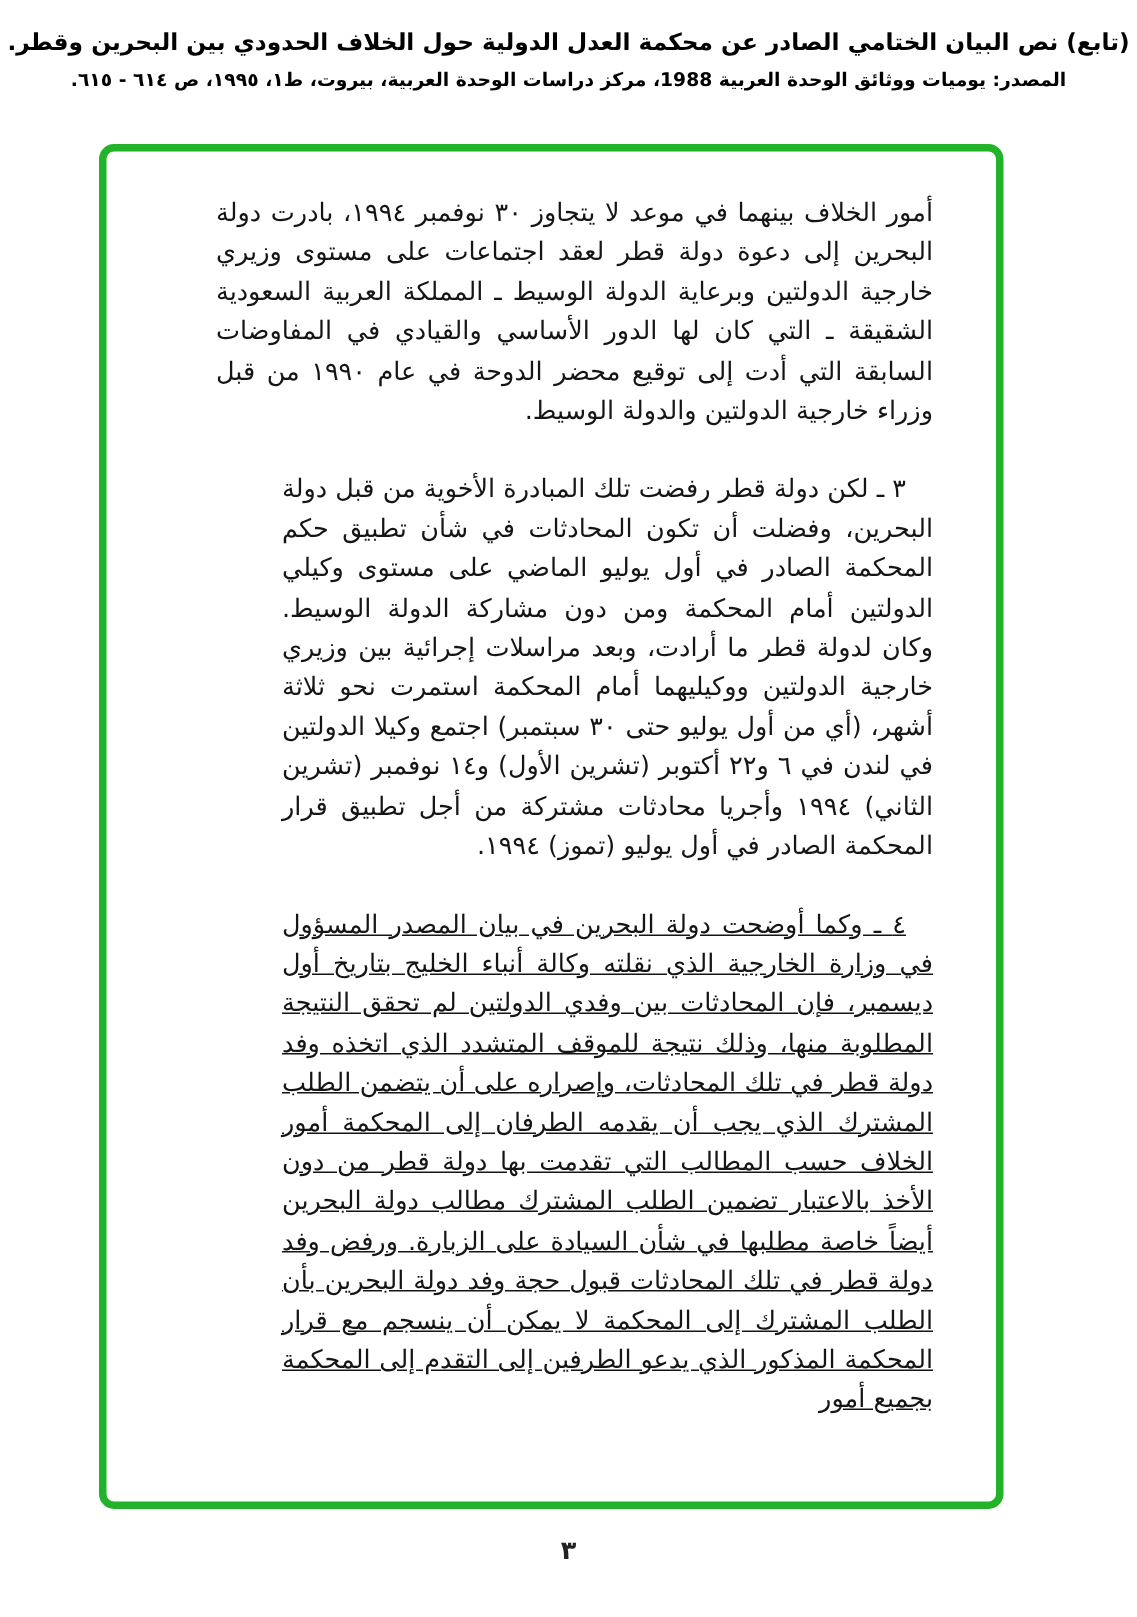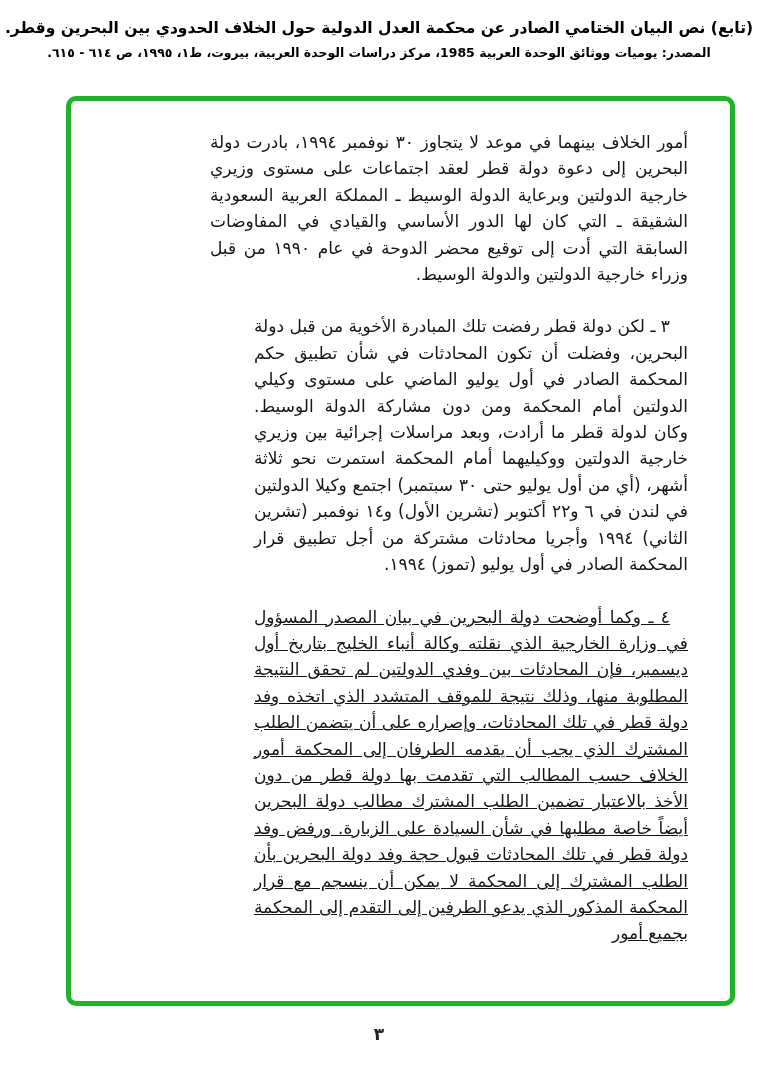"المصدر: يوميات ووثائق الوحدة العربية" div.header-source { text: 1985 -> 1988 }
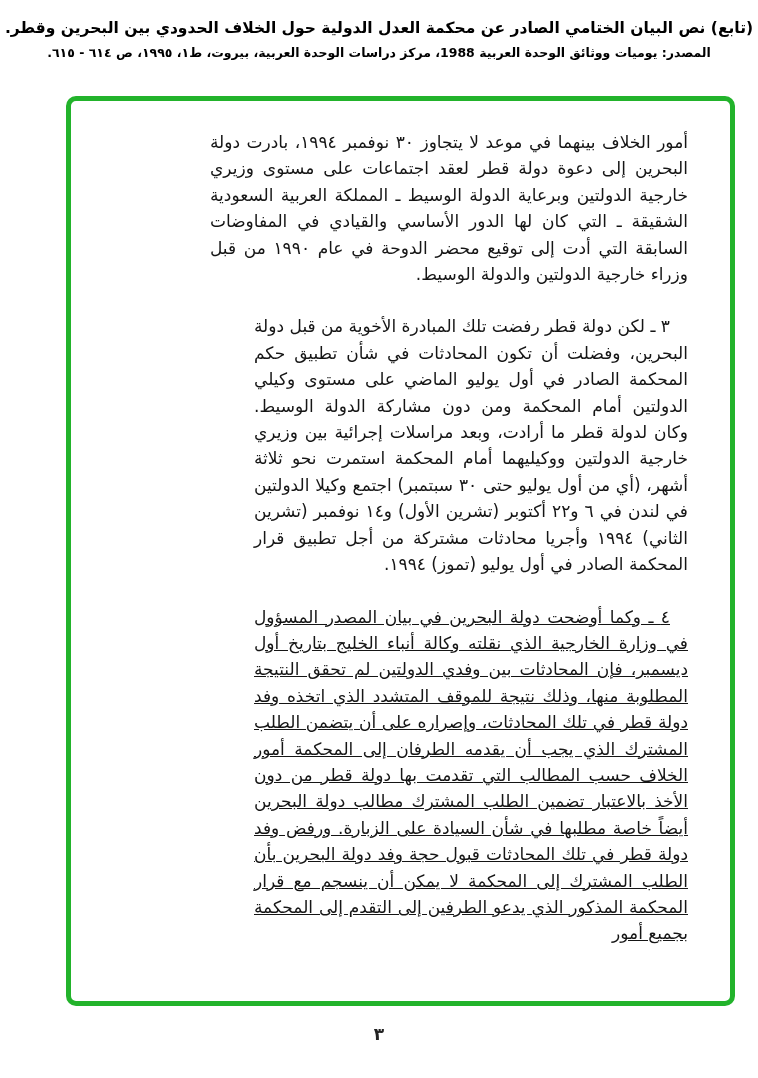"أمور الخلاف بينهما في موعد" .frame { width: 669px -> 603px }
